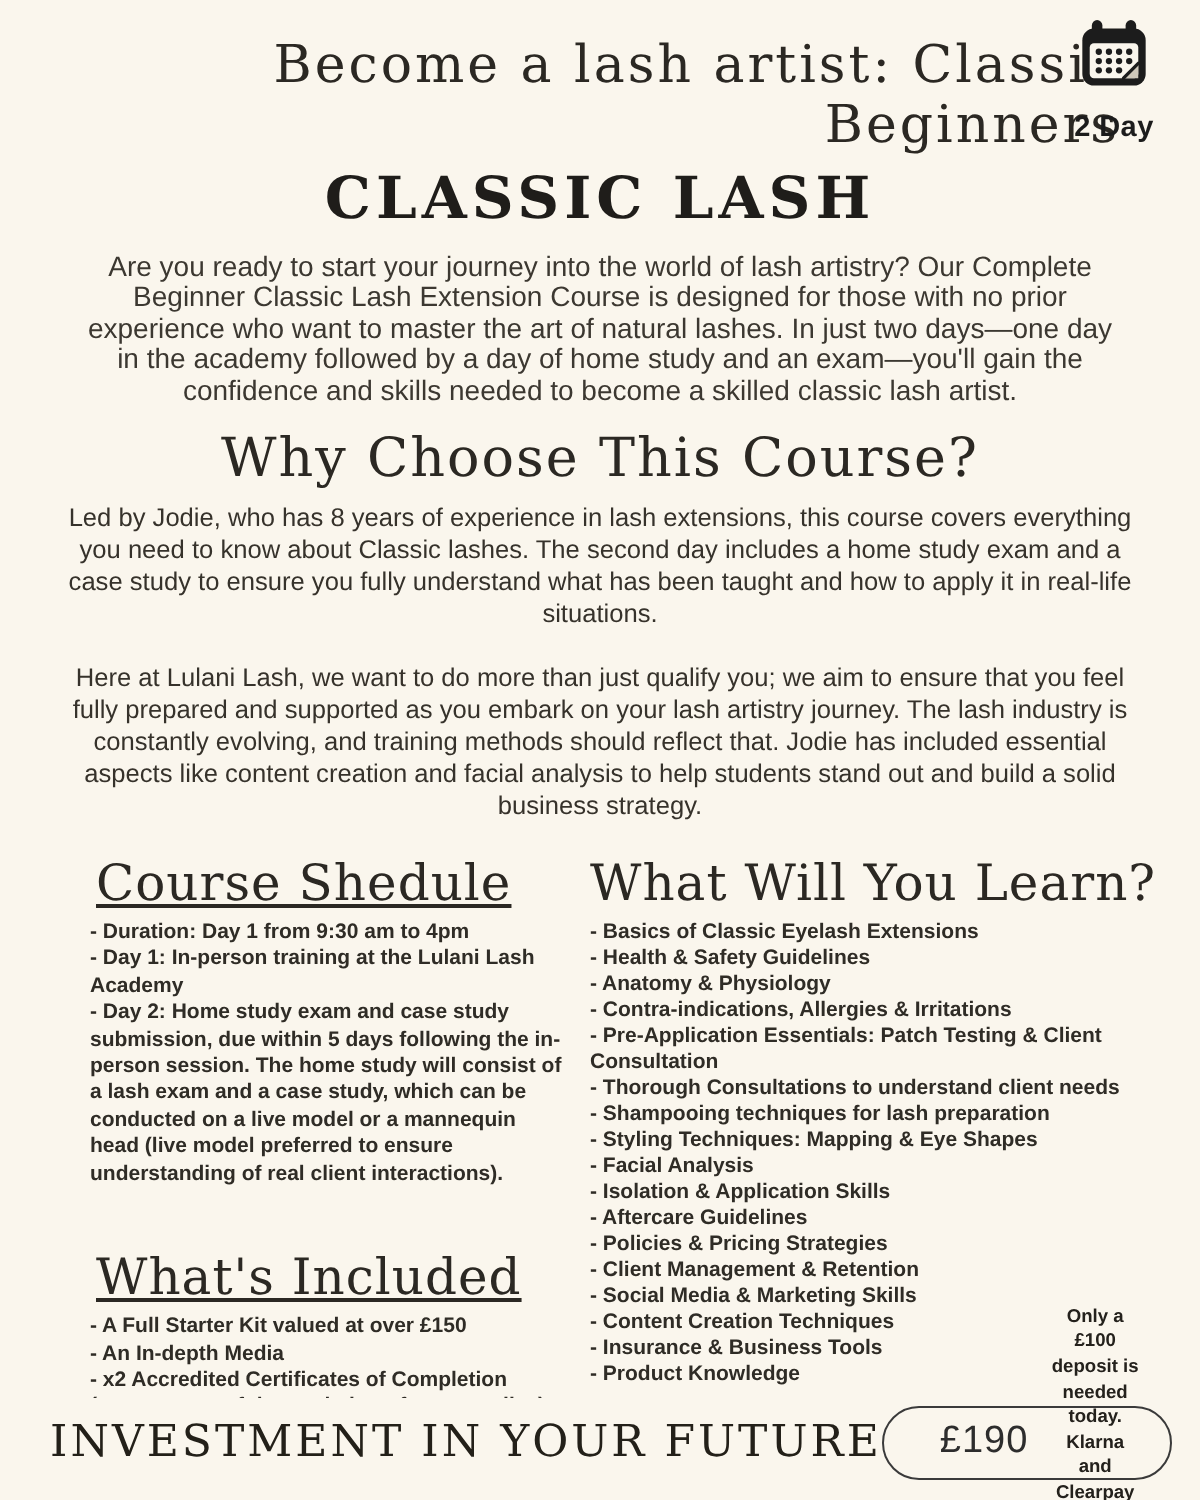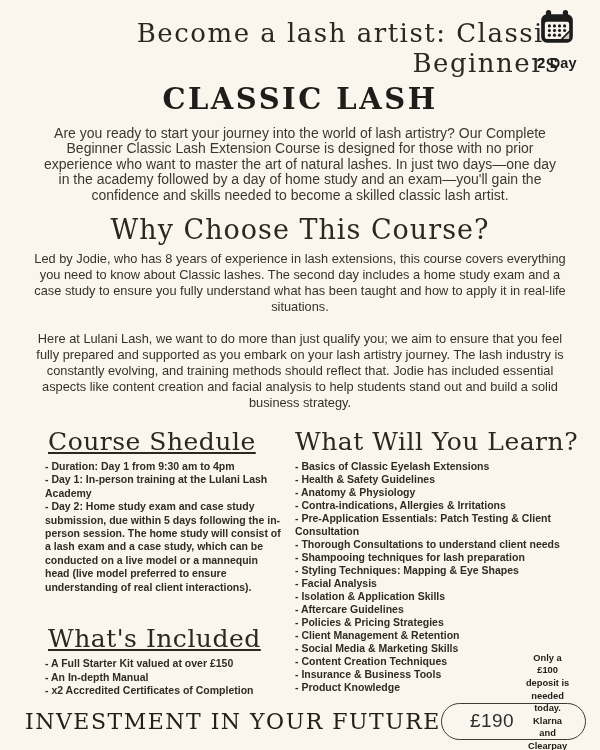"- An In-depth Manual" div { text: Manual -> Media }
